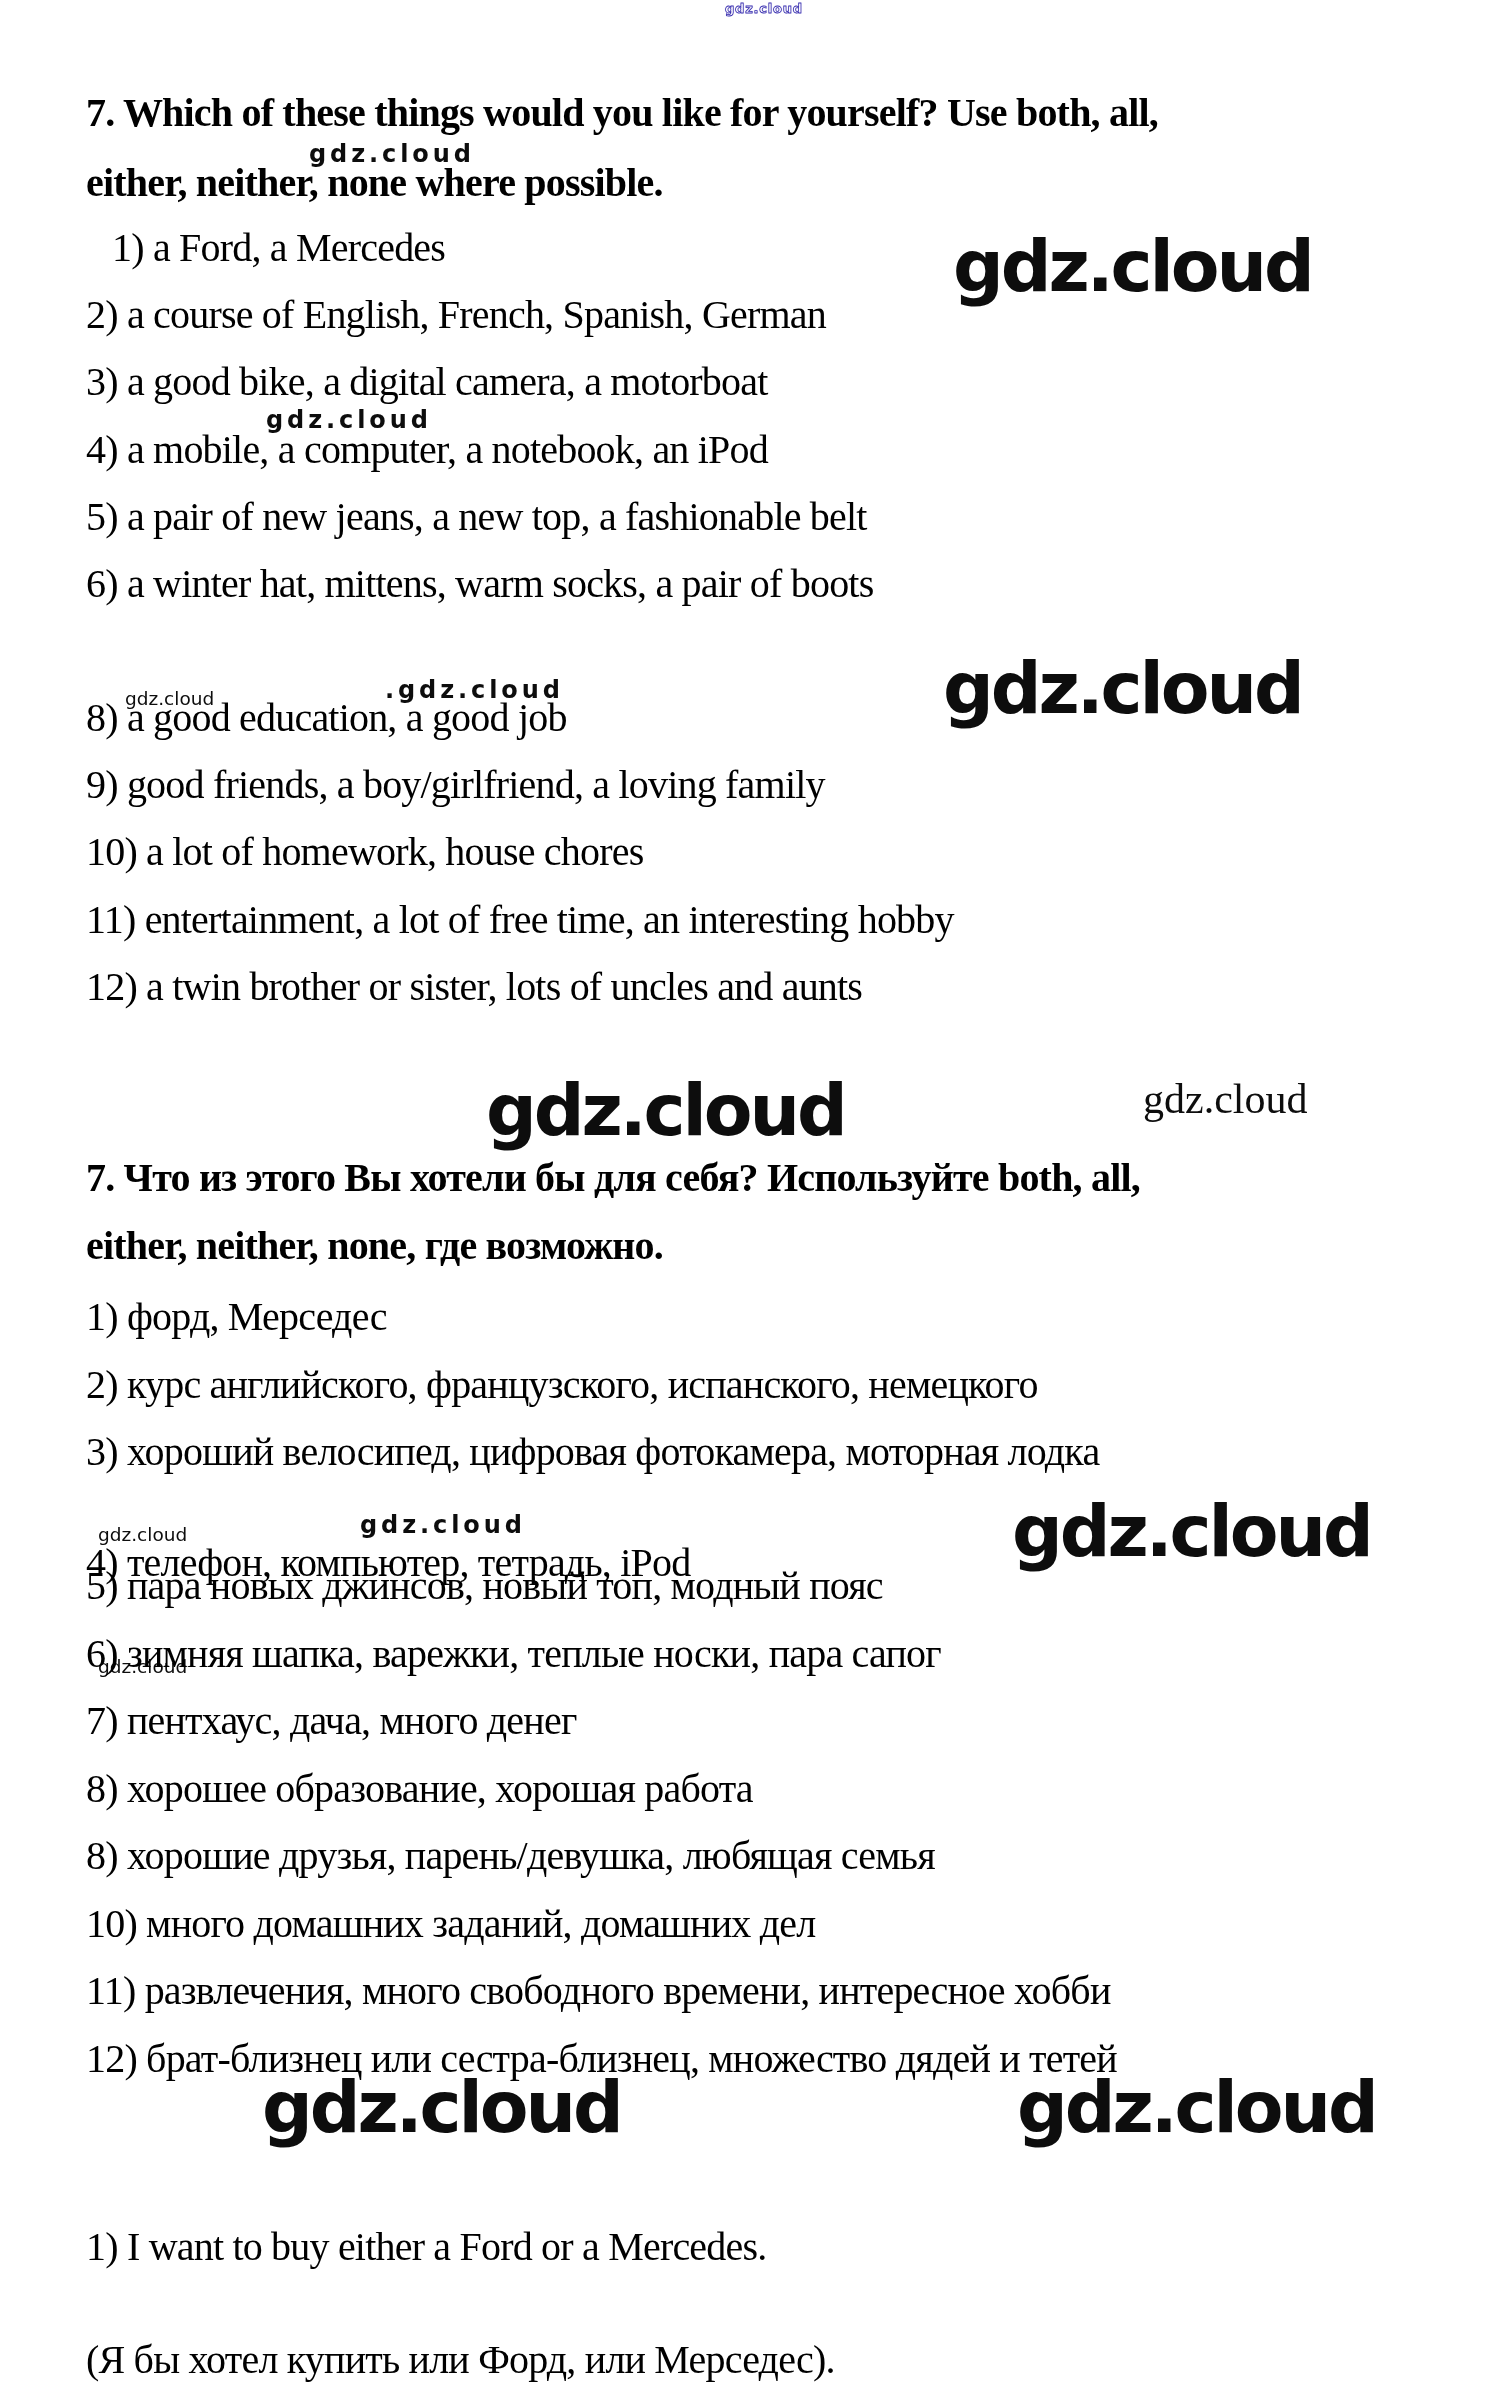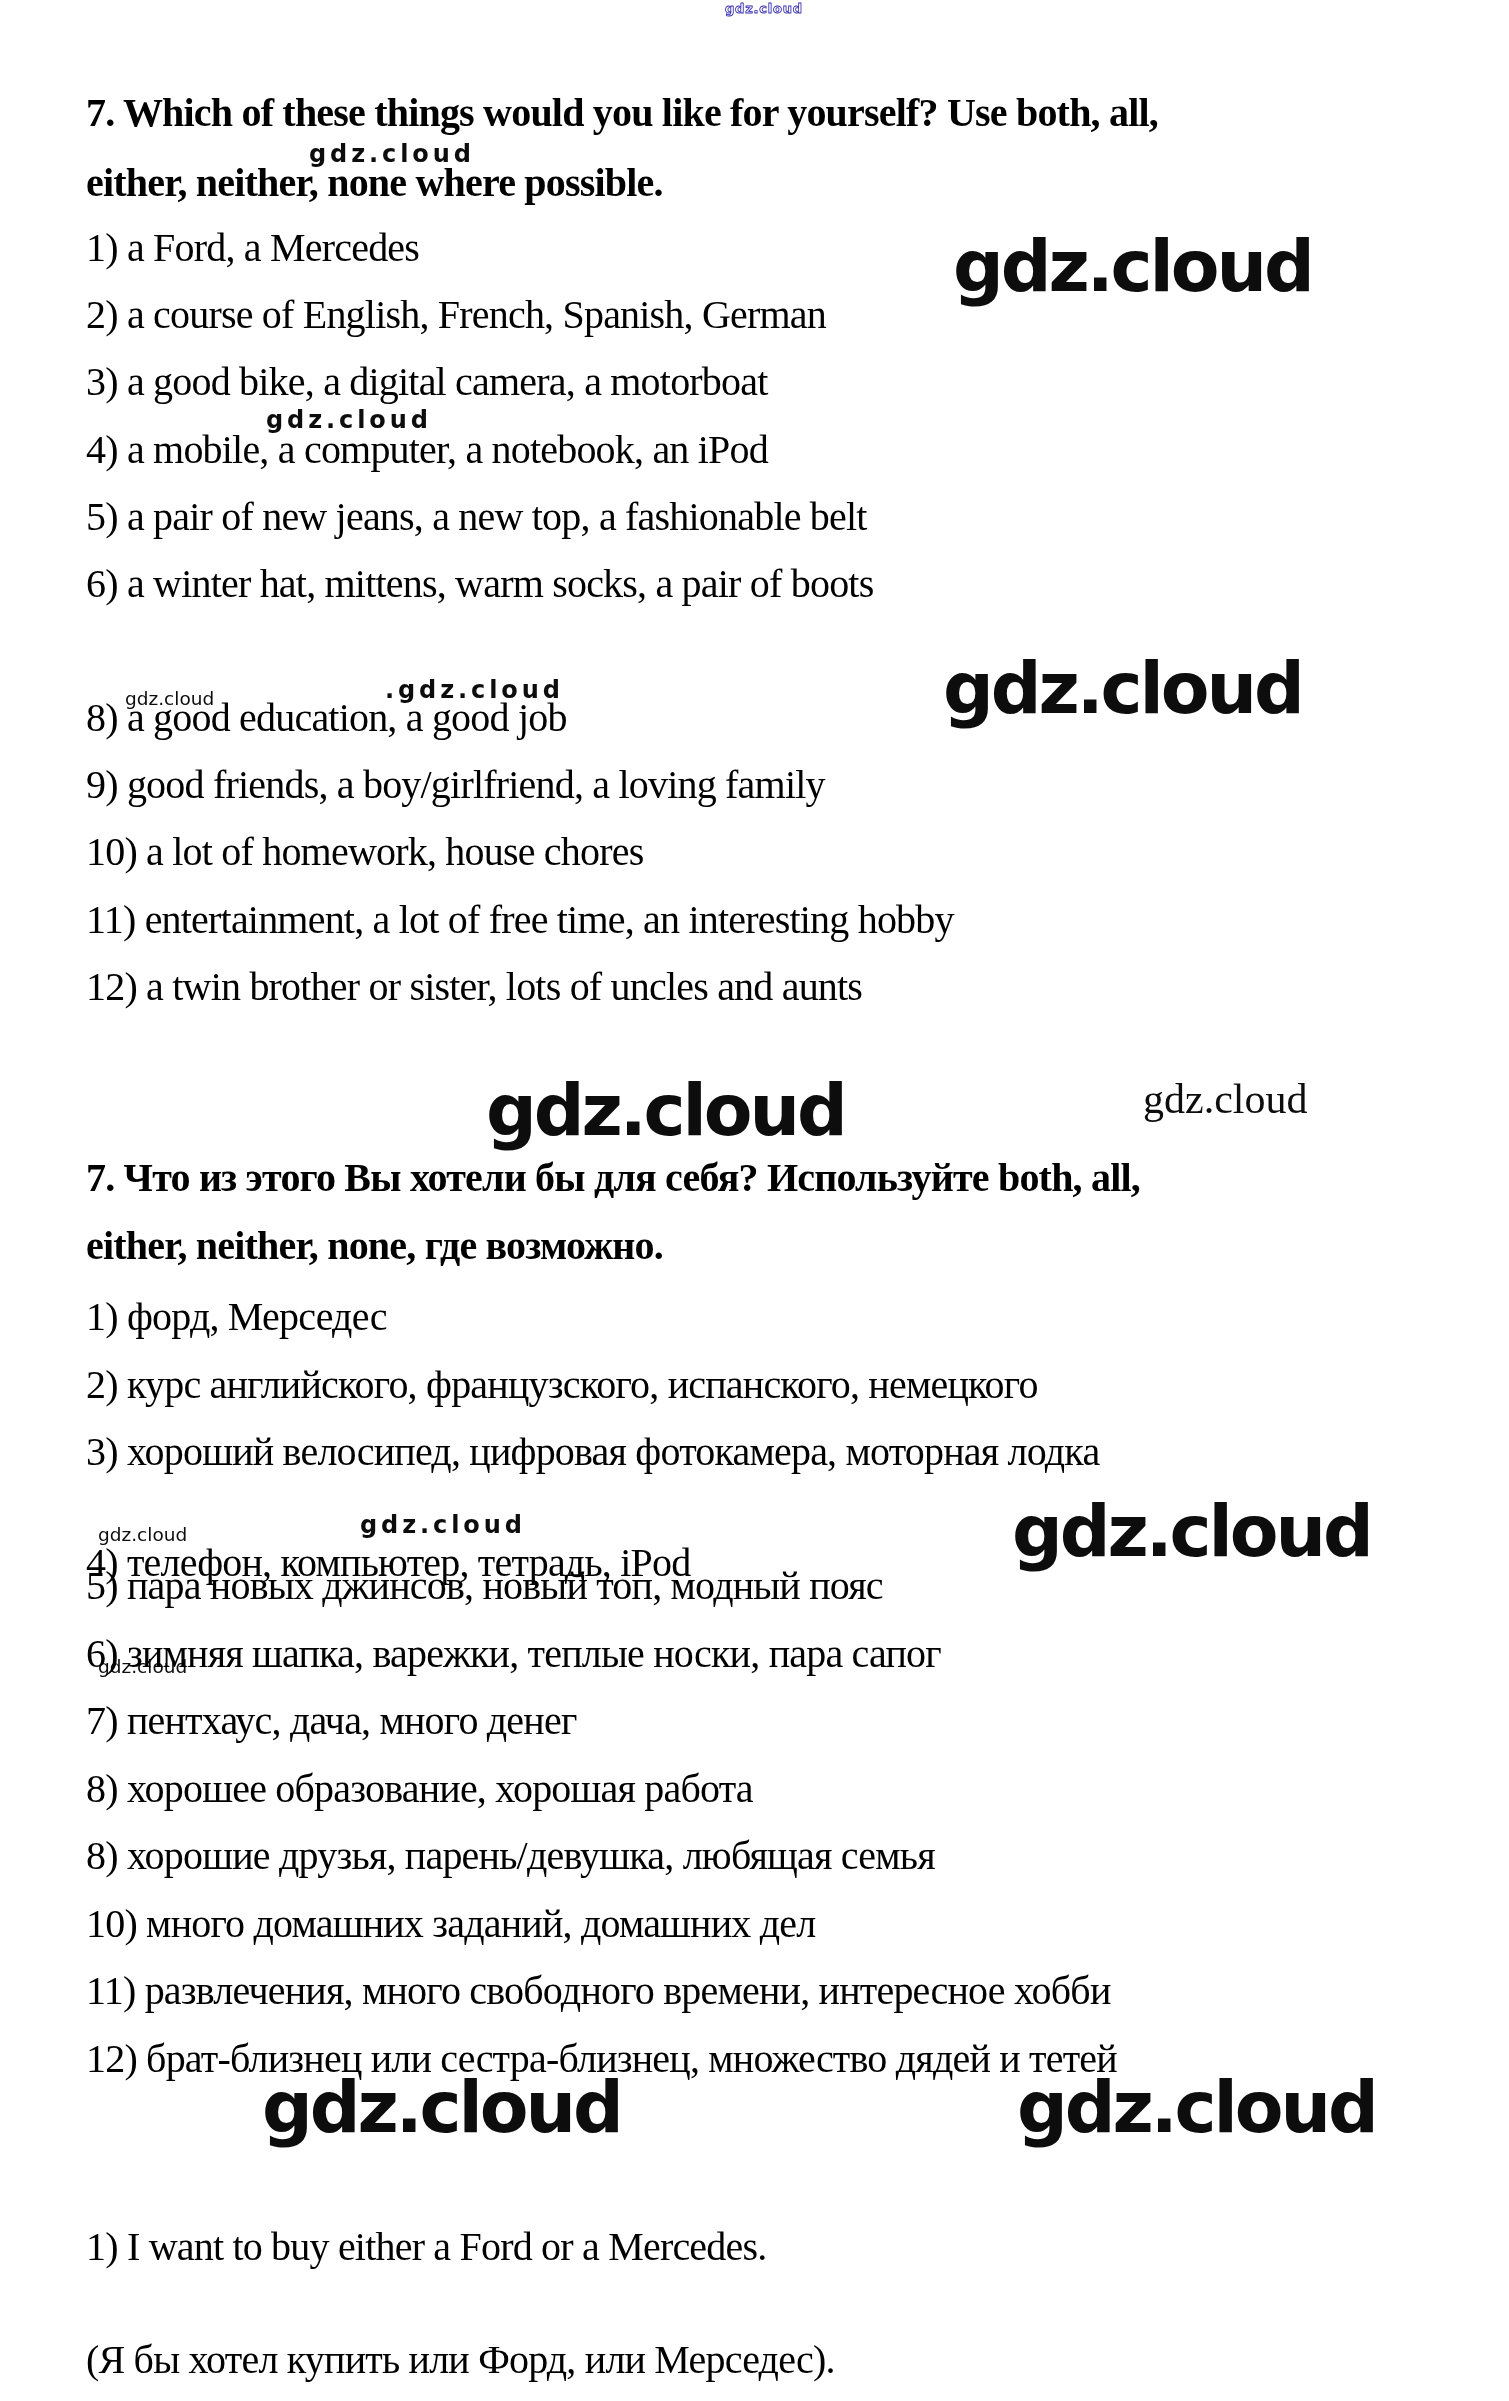"1) a Ford, a Mercedes" div.t { margin-left: none -> 26px }
